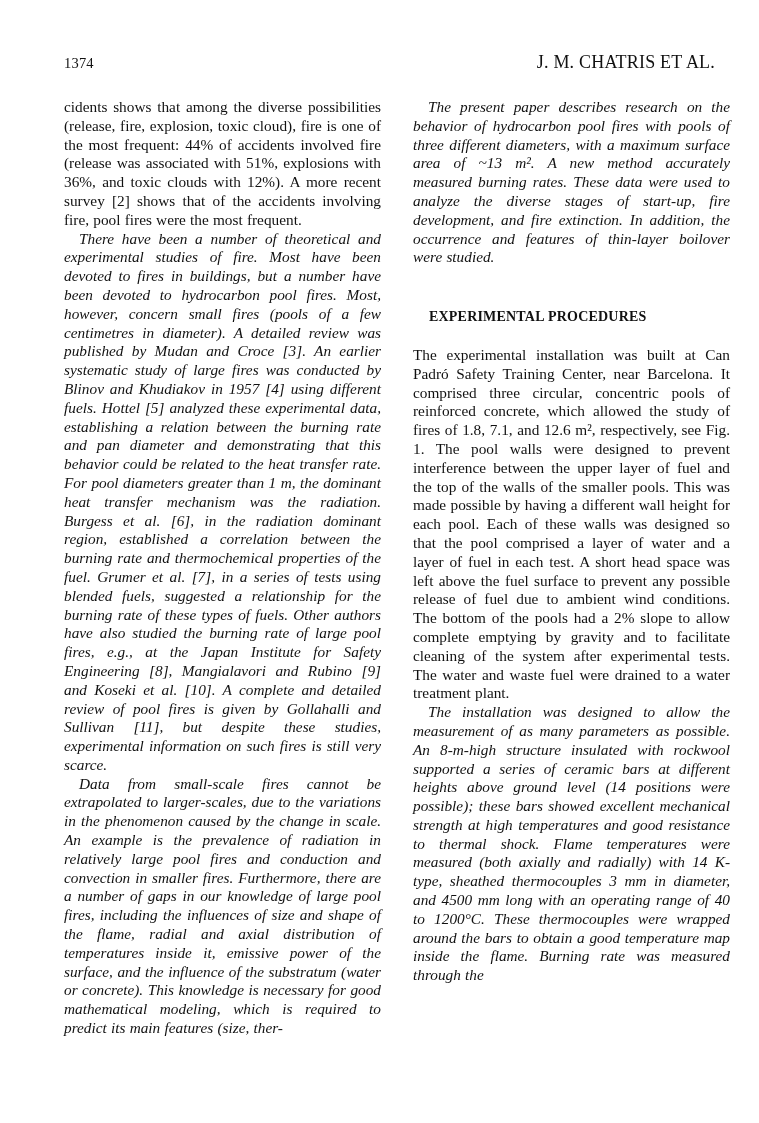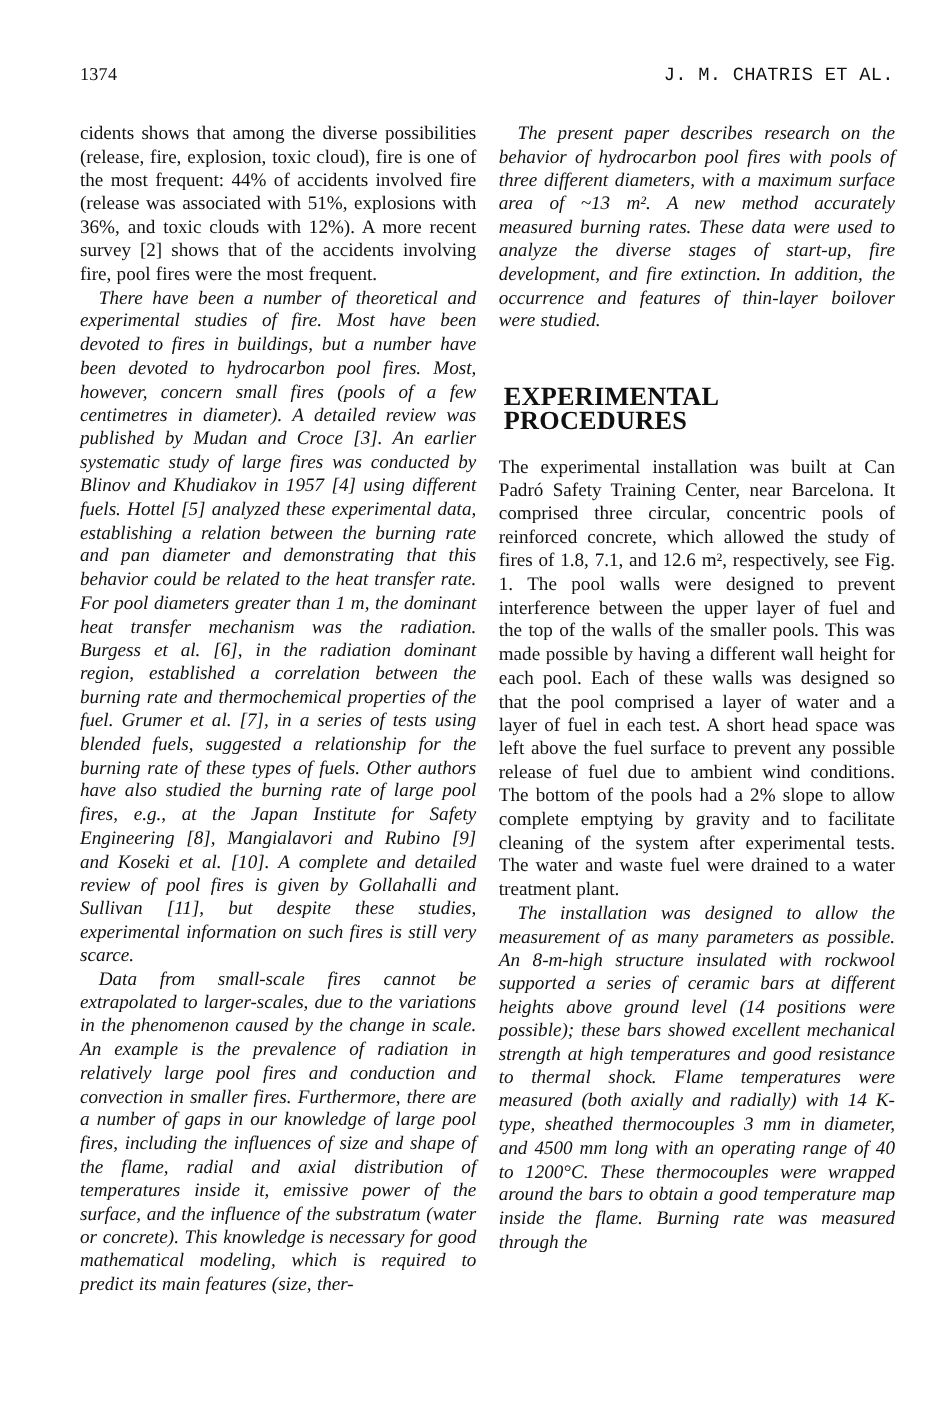"J. M. CHATRIS ET AL." .running-head .run-title { font-family: Liberation Mono, monospace -> none; font-size: 15px -> 18px }
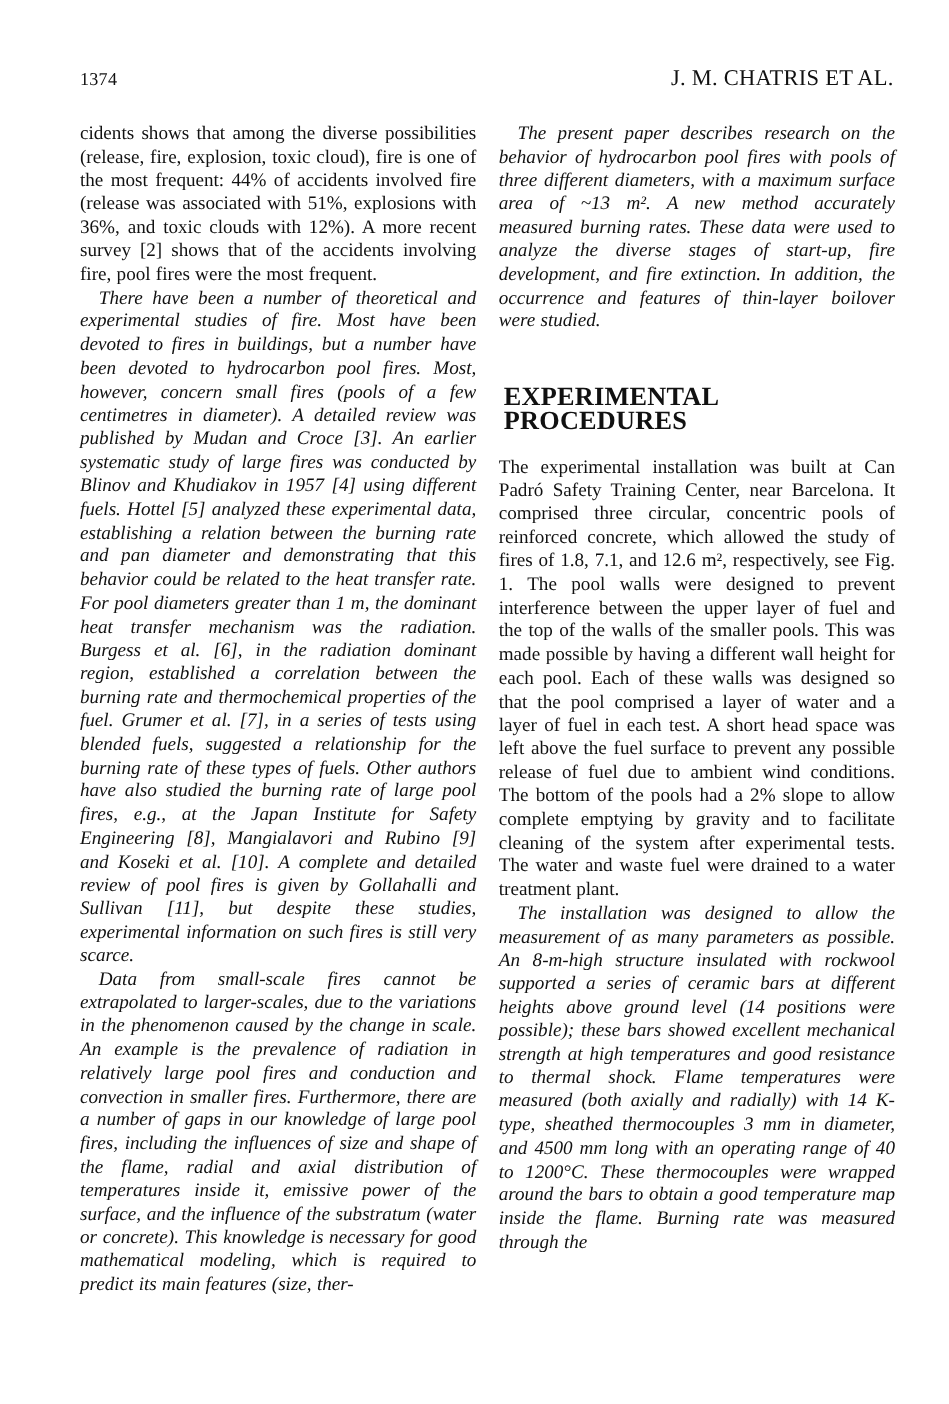"cidents shows that among the" .columns { gap: 18px -> 32px }
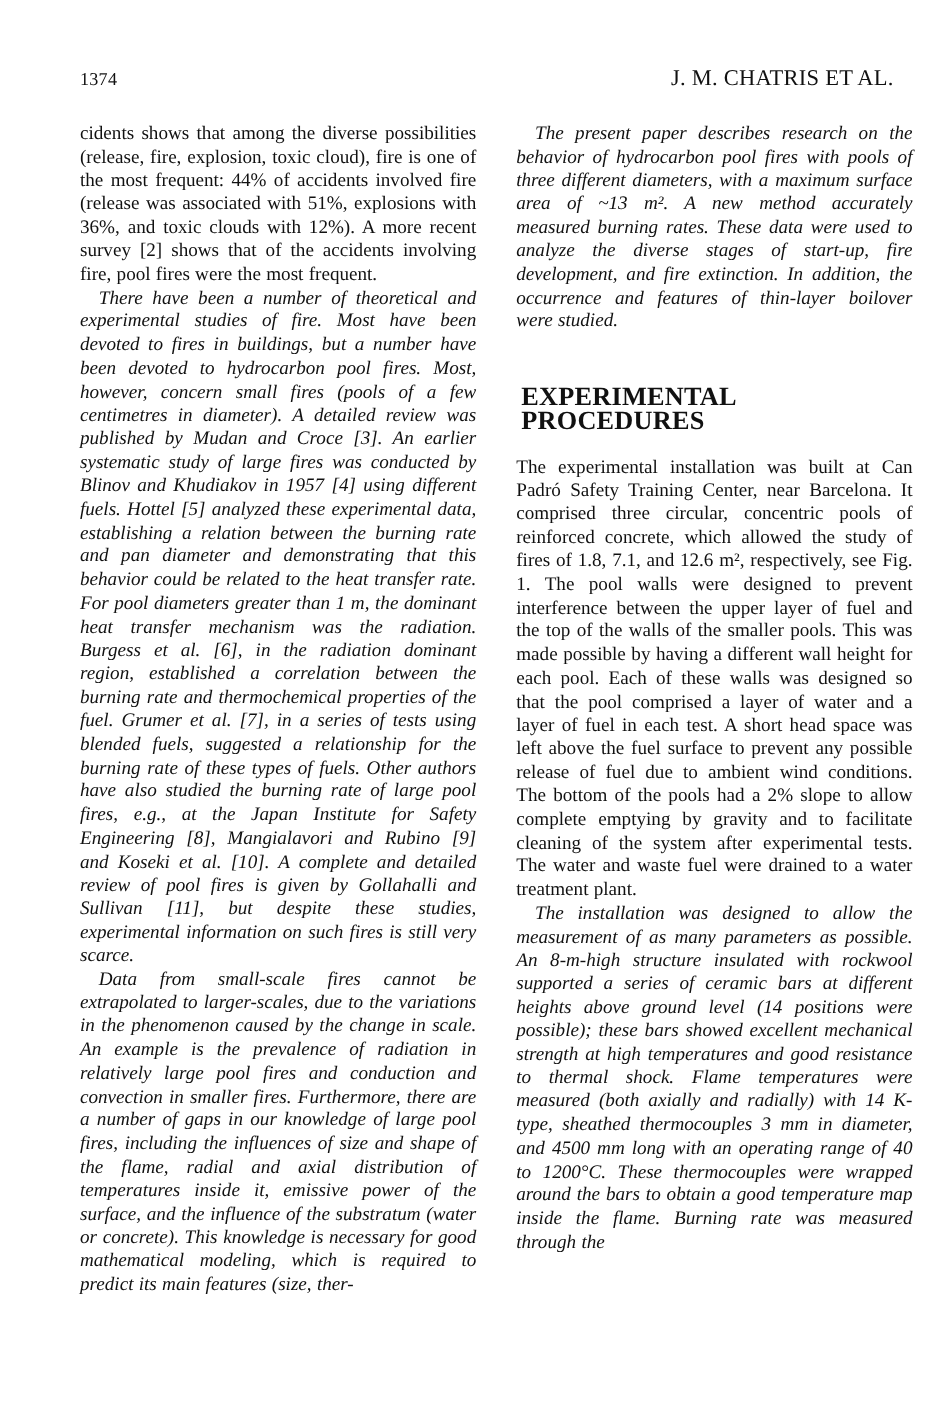"EXPERIMENTAL PROCEDURES" .col h2.section-heading { font-size: 21px -> 14px; margin: 41px 0 19px 4px -> 41px 0 19px 16px }
